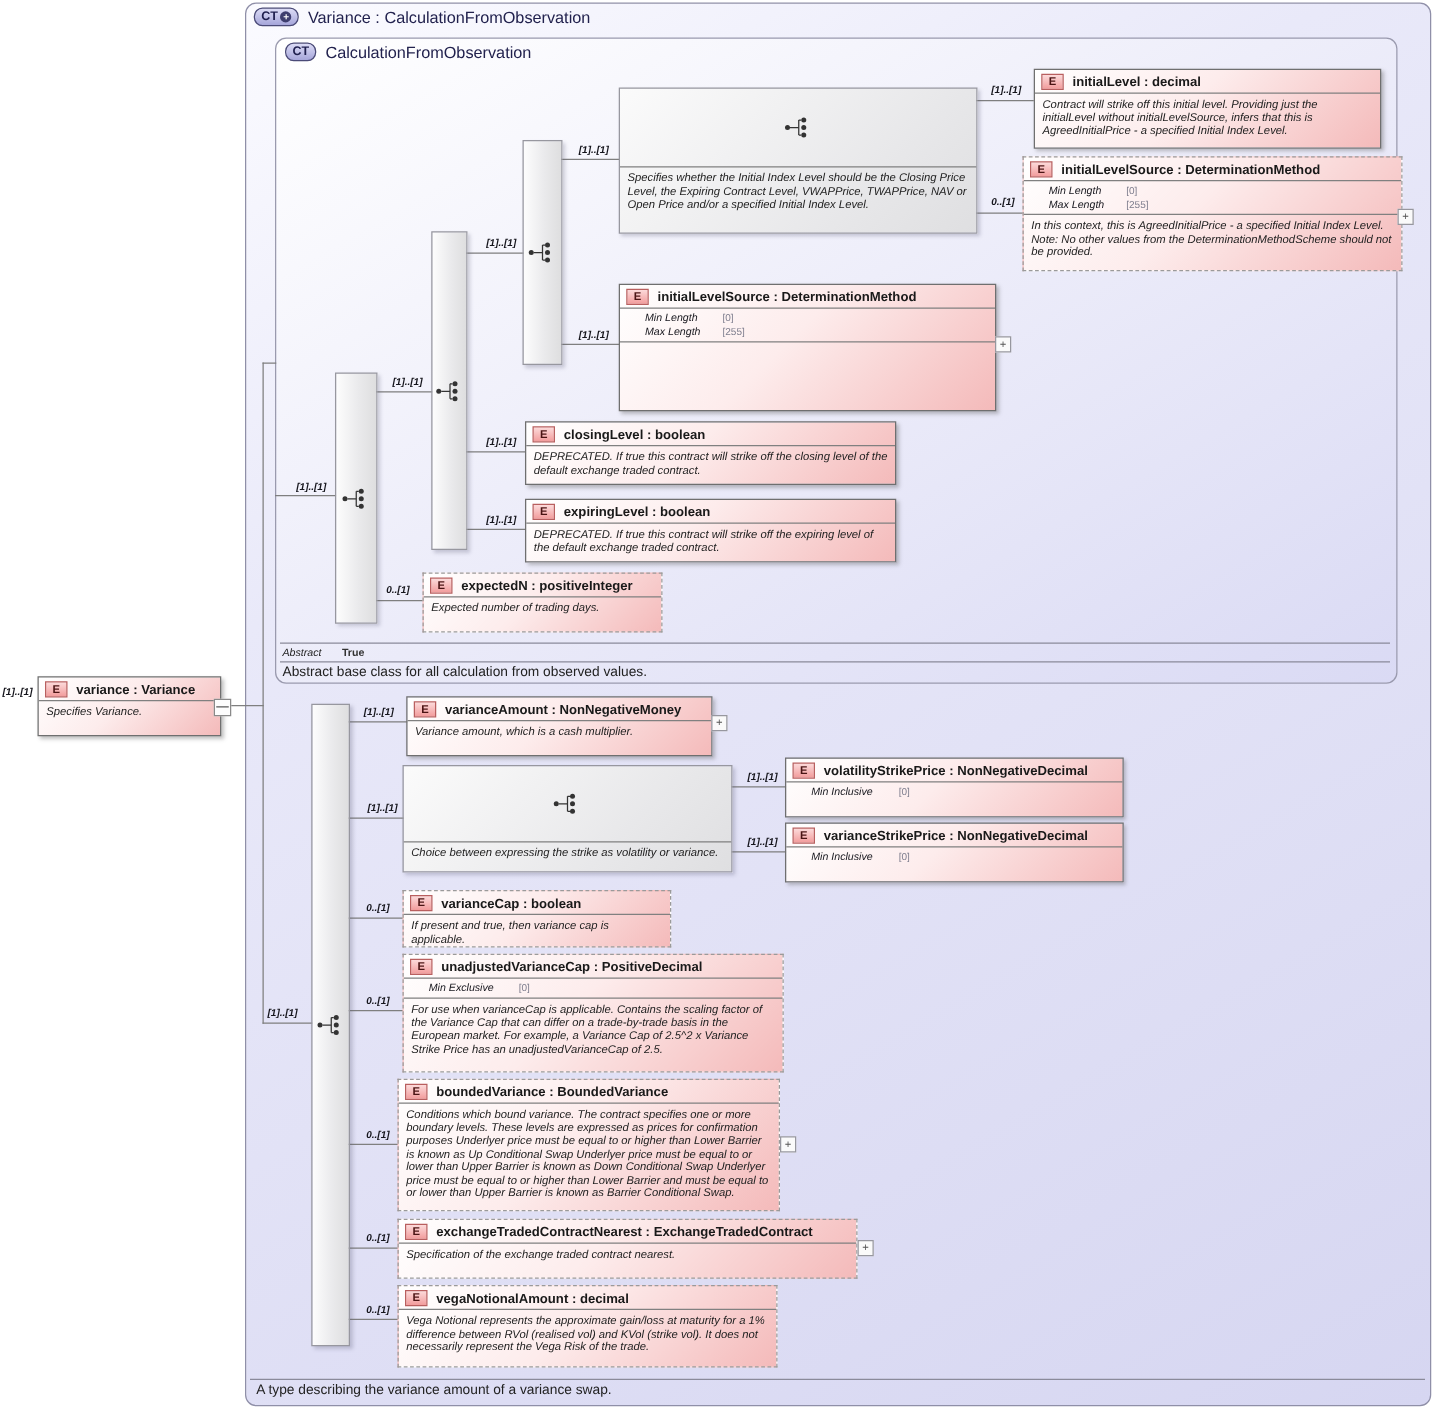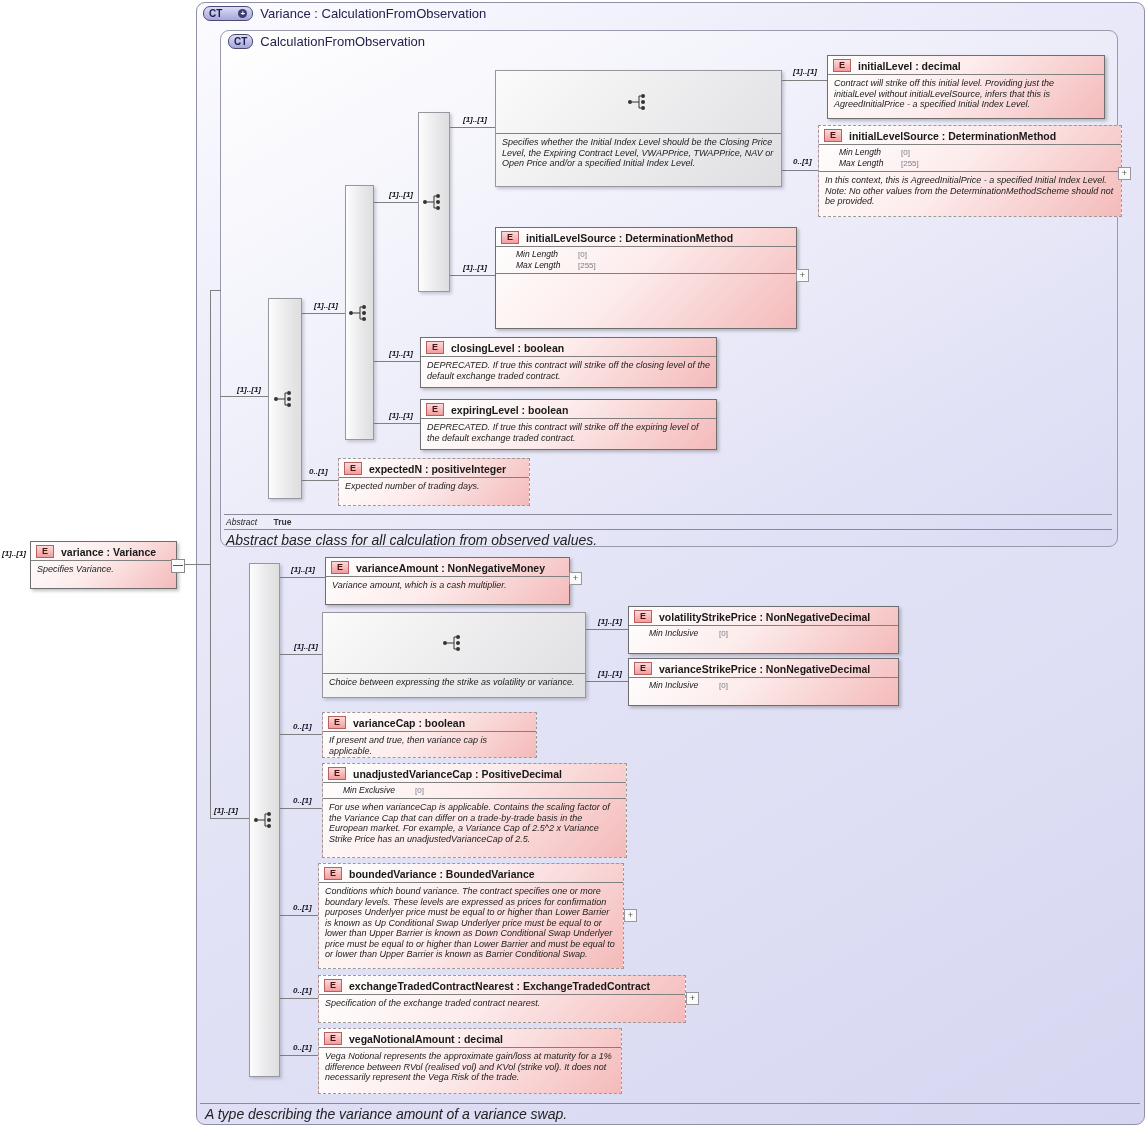"CT" .ctbadge { gap: 16px -> 2px }
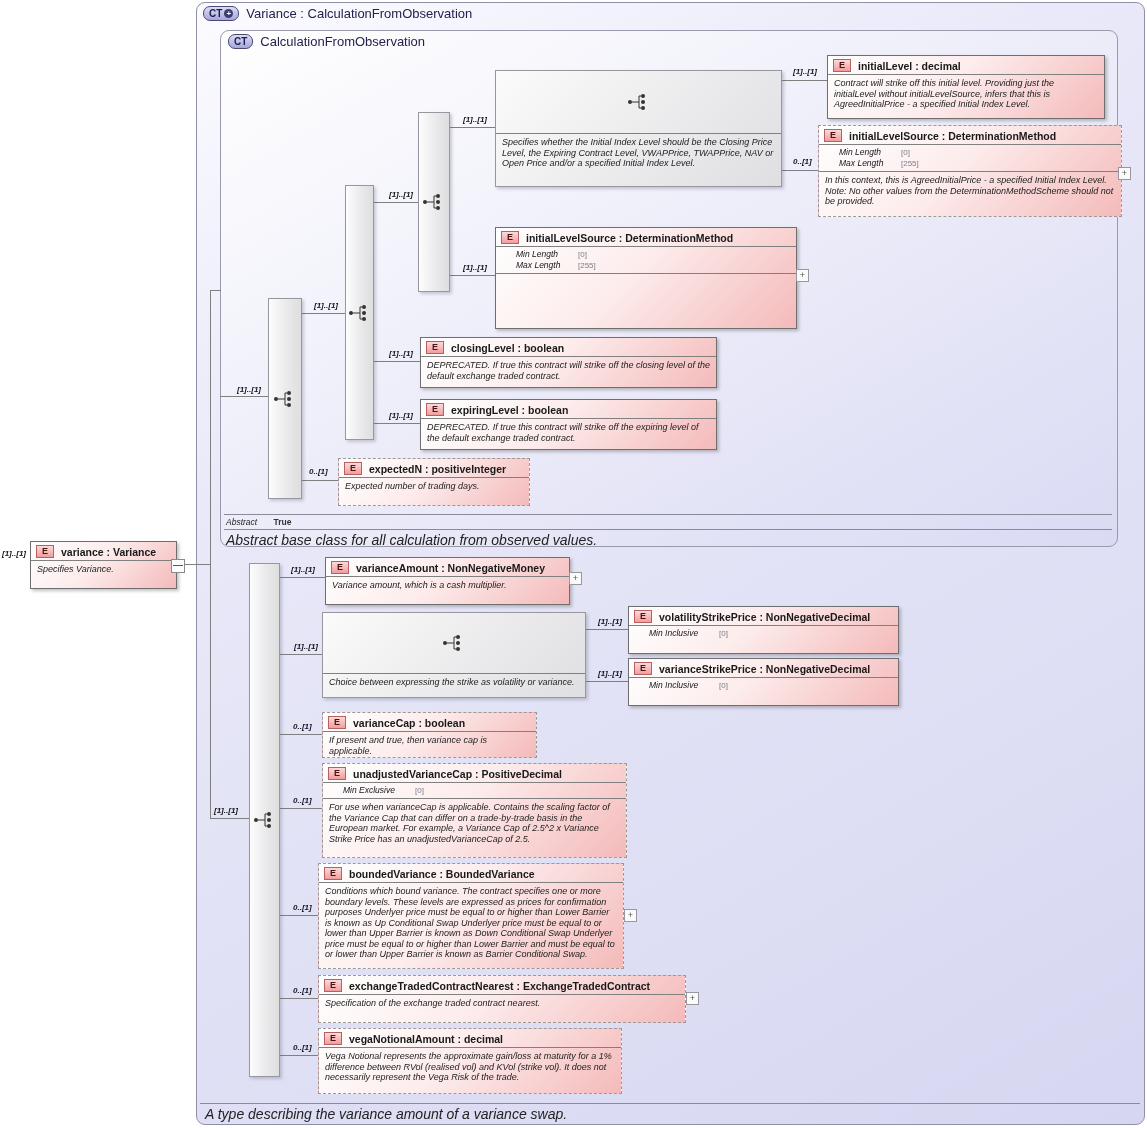"Abstract base class for all" .footdoc { font-size: 14px -> 11px; font-style: italic -> none }
